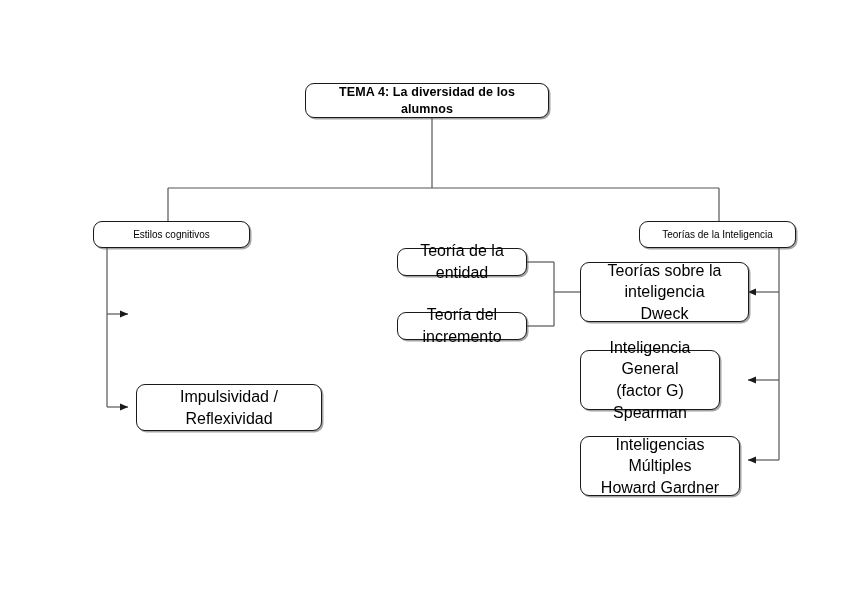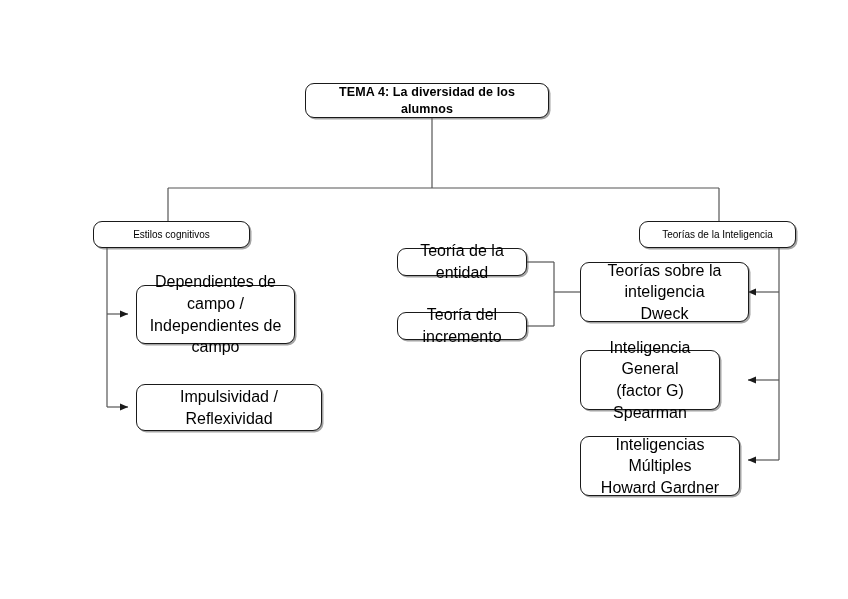"Dependientes de campo /" div.node { html: <div> <span>Dependientes de campo / Independientes de campo</span> </div> -> none }
